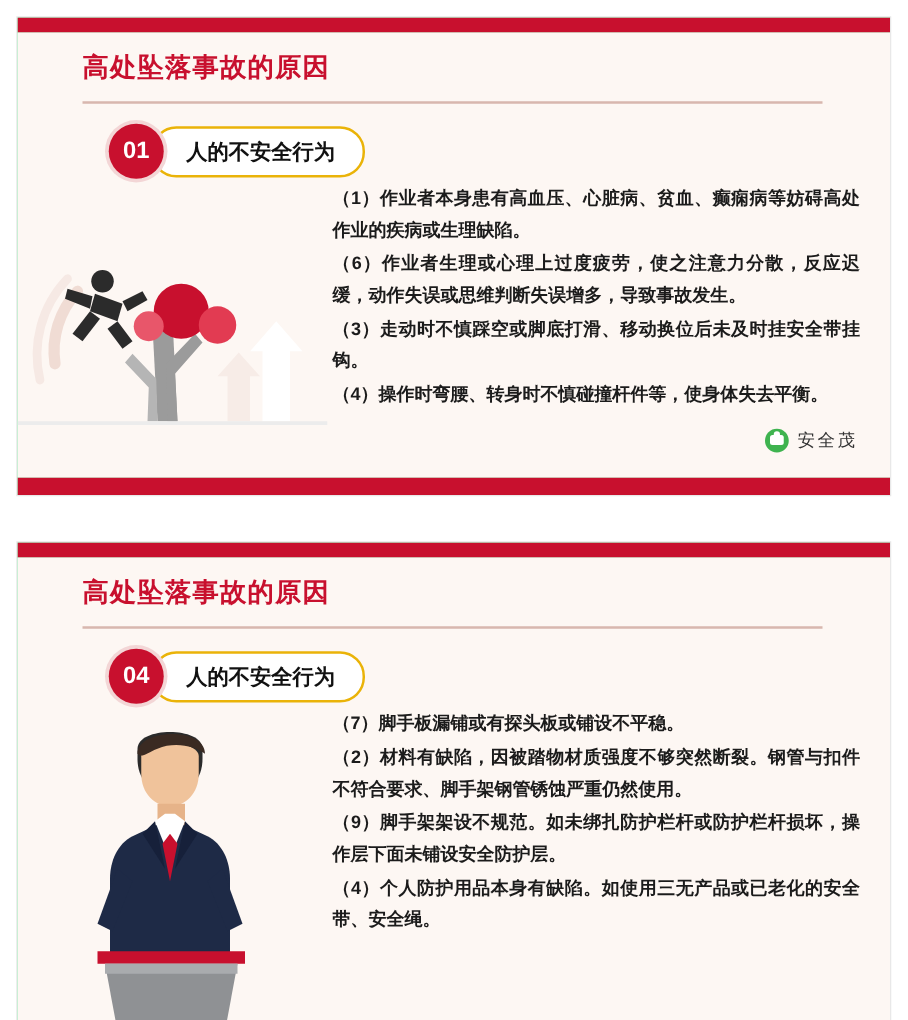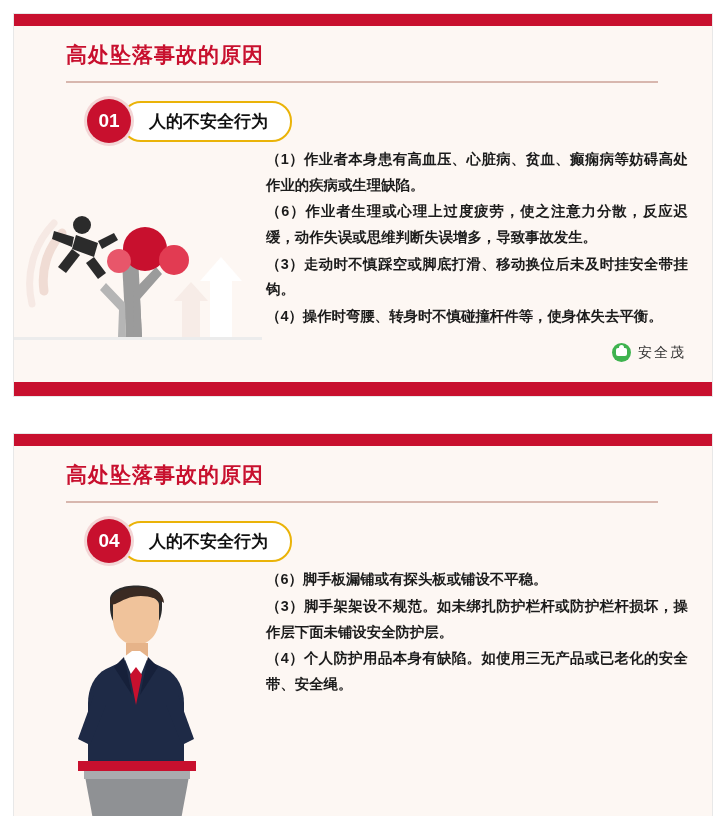"（6）脚手板漏铺或有探头板或铺设不平稳。" p.para { text: 6 -> 7 }
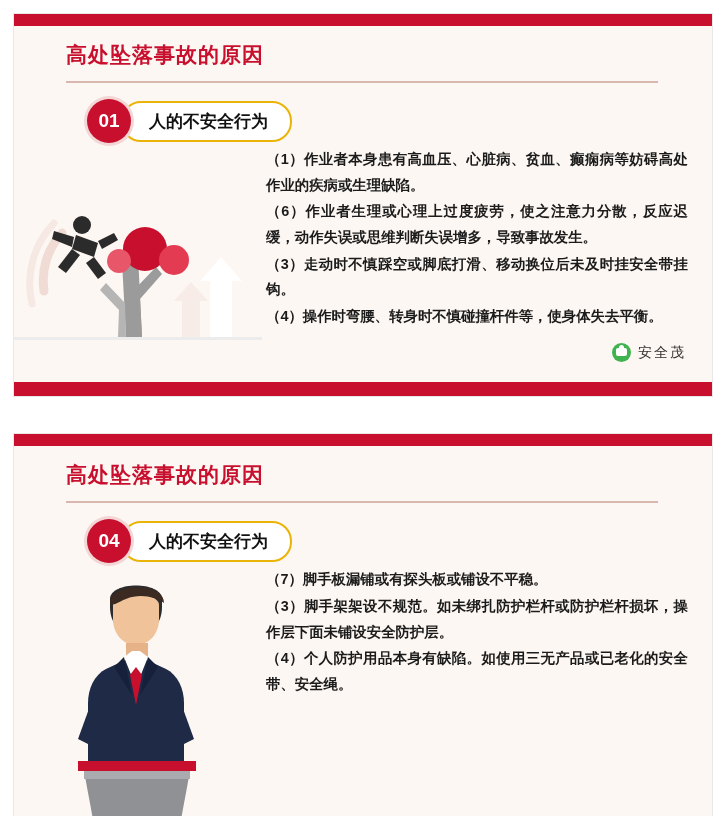"（2）材料有缺陷，因被踏物材质强度不够突然断裂。钢管与扣件不符合要求、脚手架钢管" p.para { html: none -> <p>（2）材料有缺陷，因被踏物材质强度不够突然断裂。钢管与扣件不符合要求、脚手架钢管锈蚀严重仍然使用。</p> }
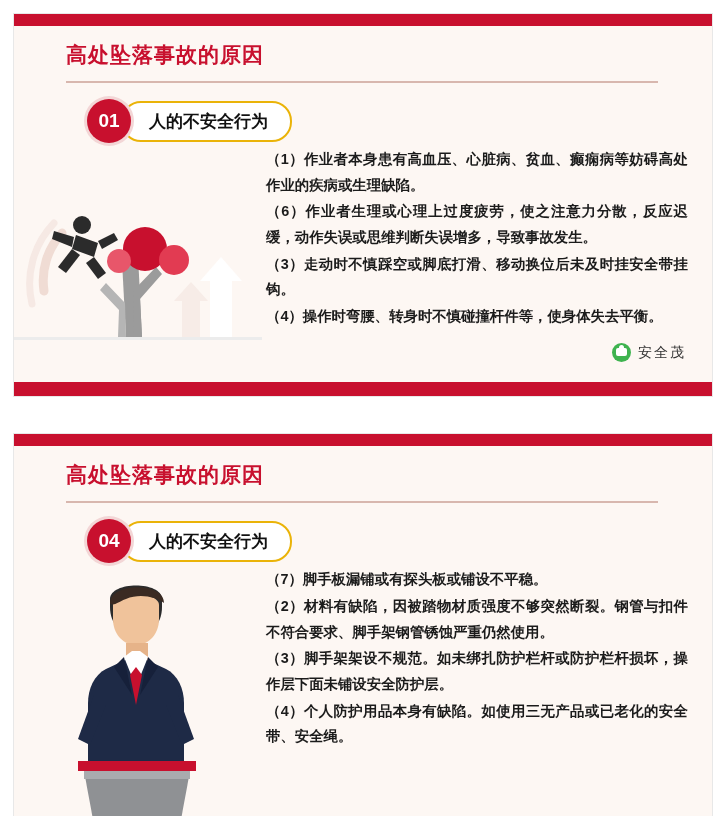"（3）脚手架架设不规范。如未绑扎防护栏杆或防护栏杆损坏，操作层下面未铺设安全防护" p.para { text: 3 -> 9 }
